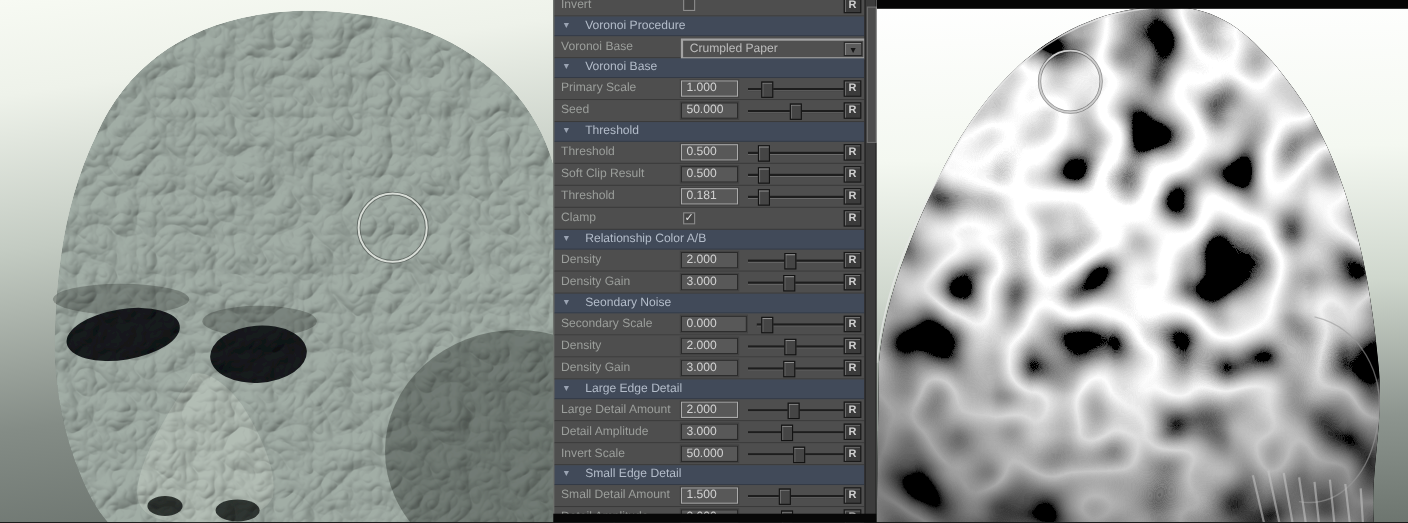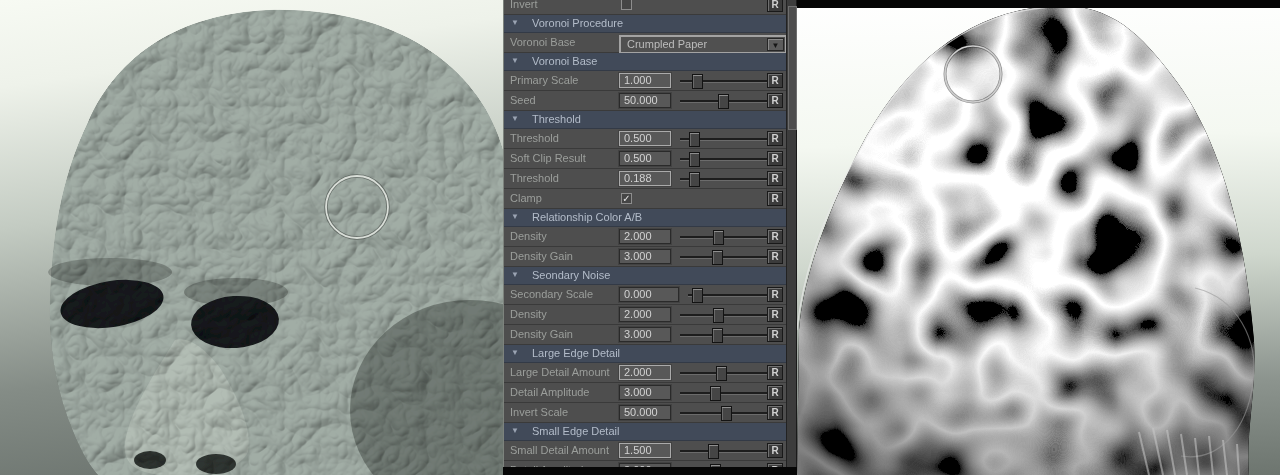"0.188" span.valuebox { text: 0.188 -> 0.181 }
